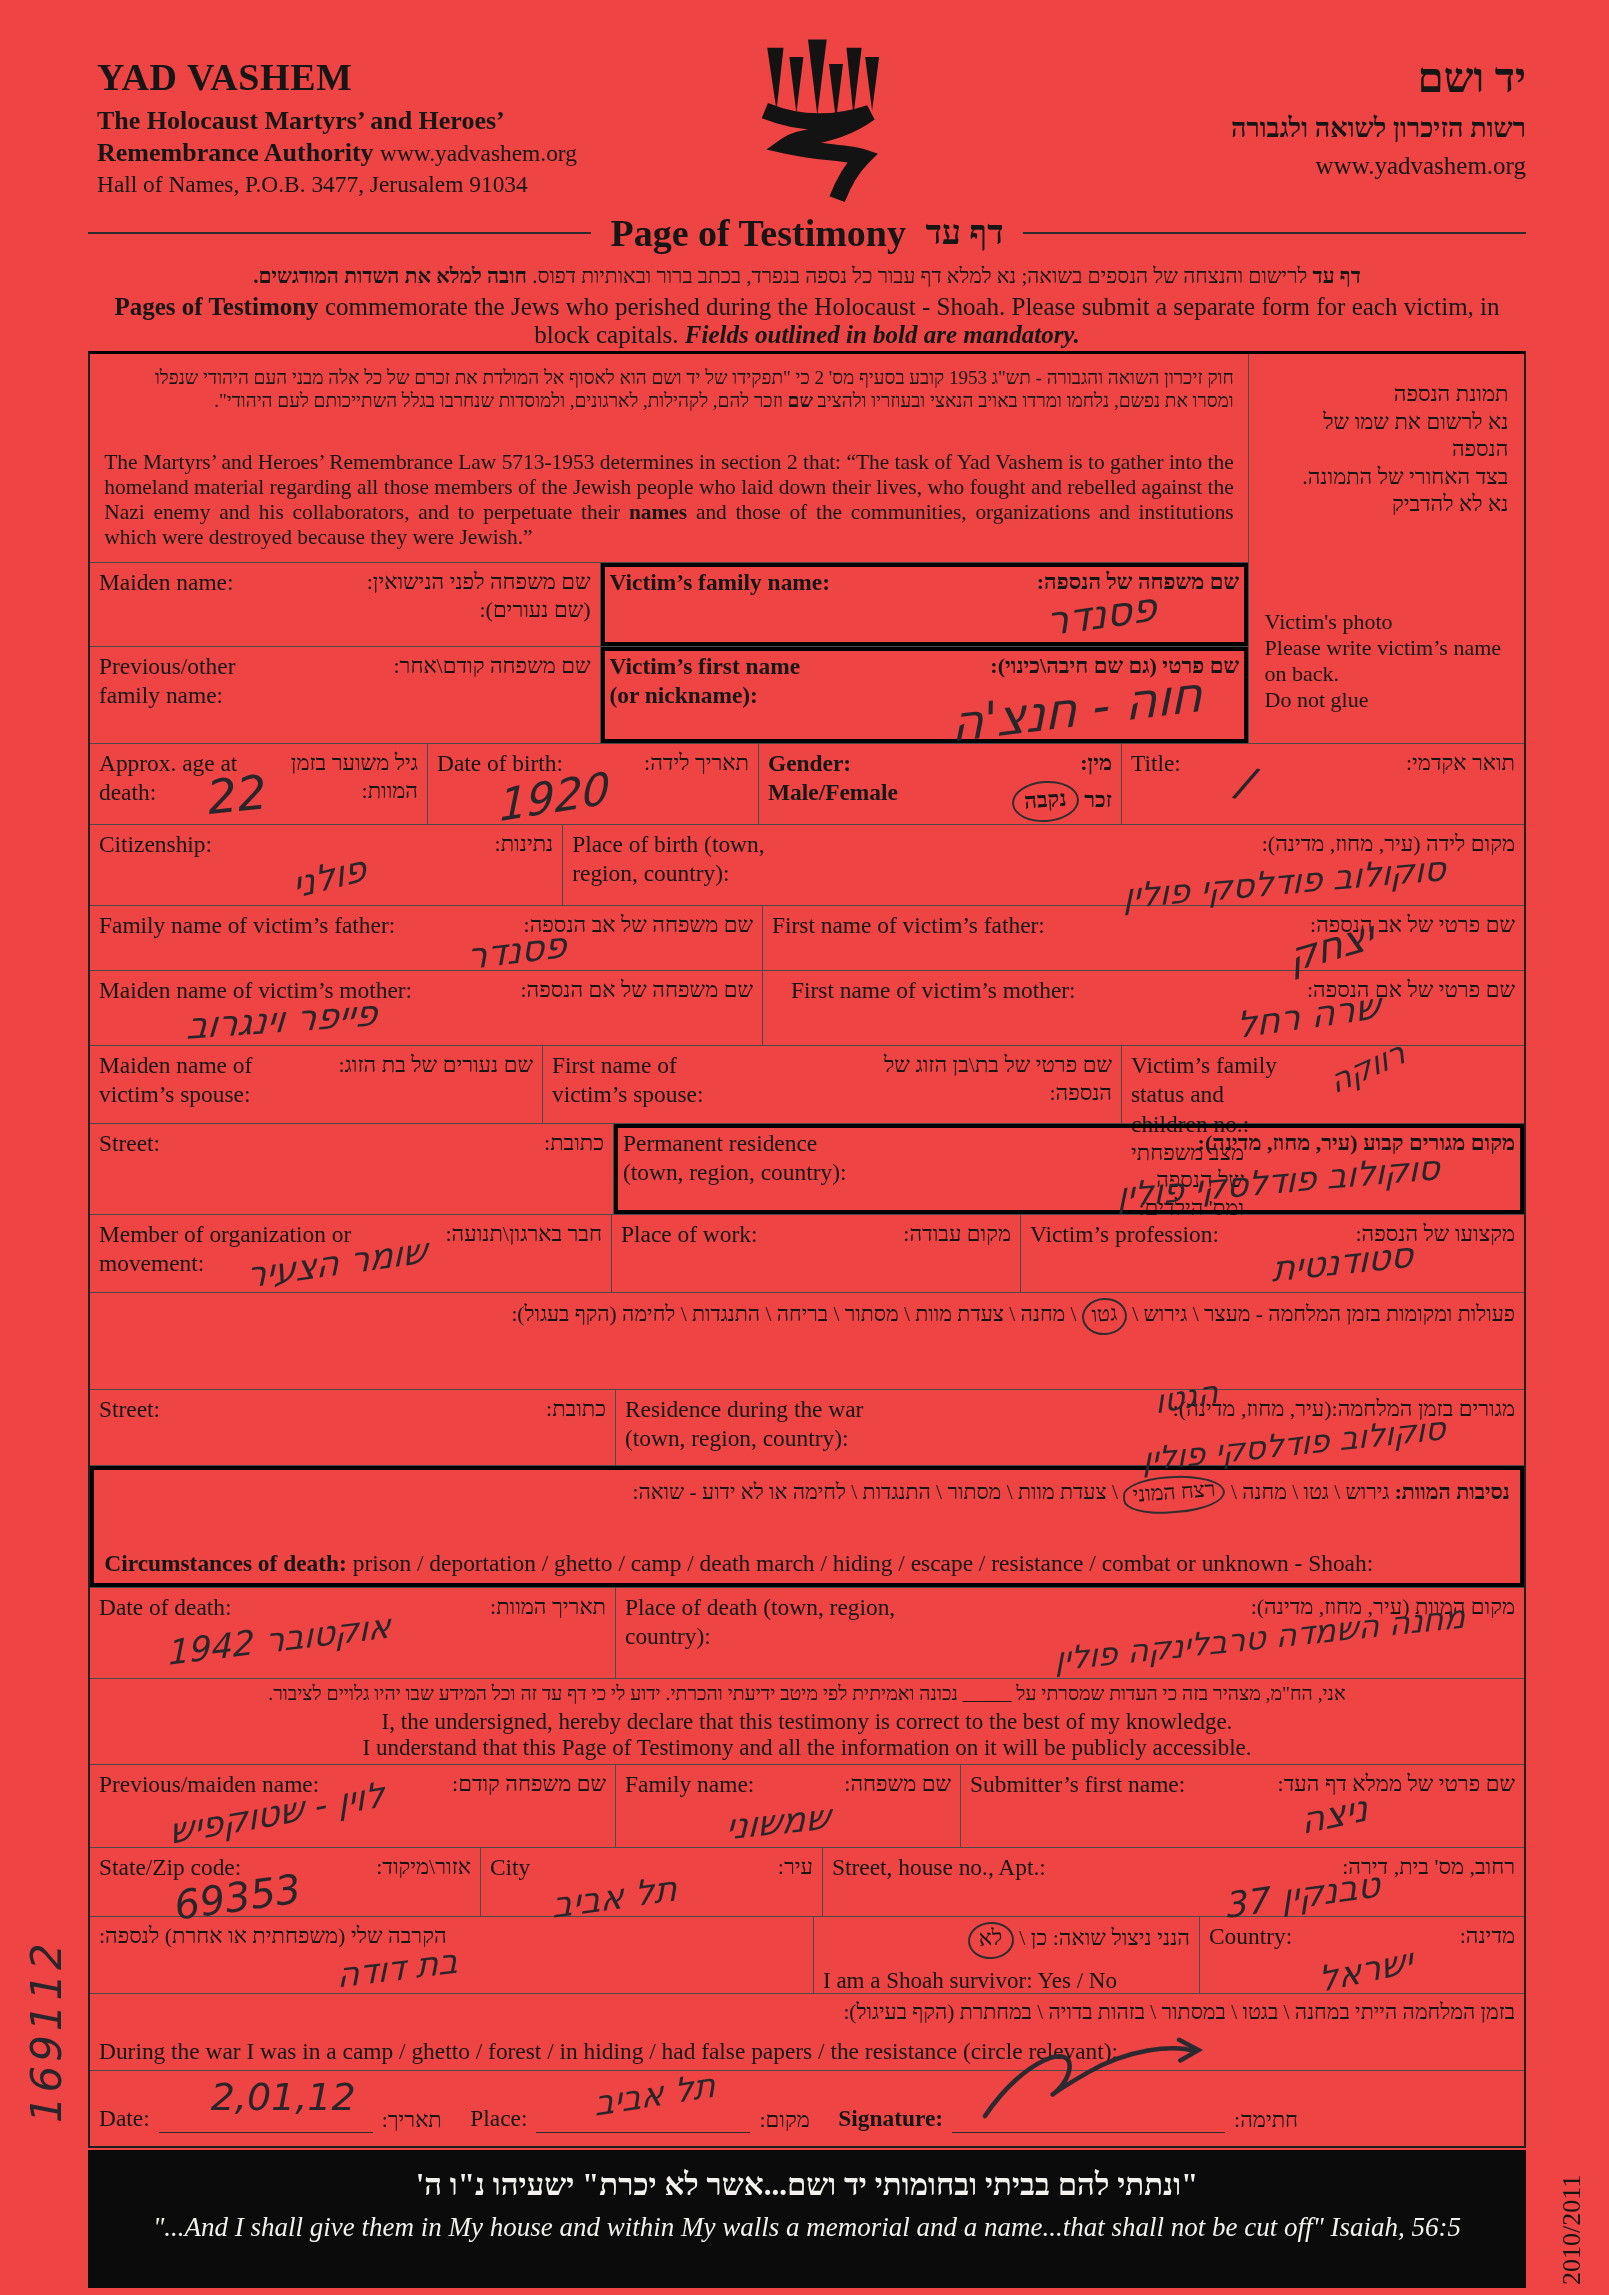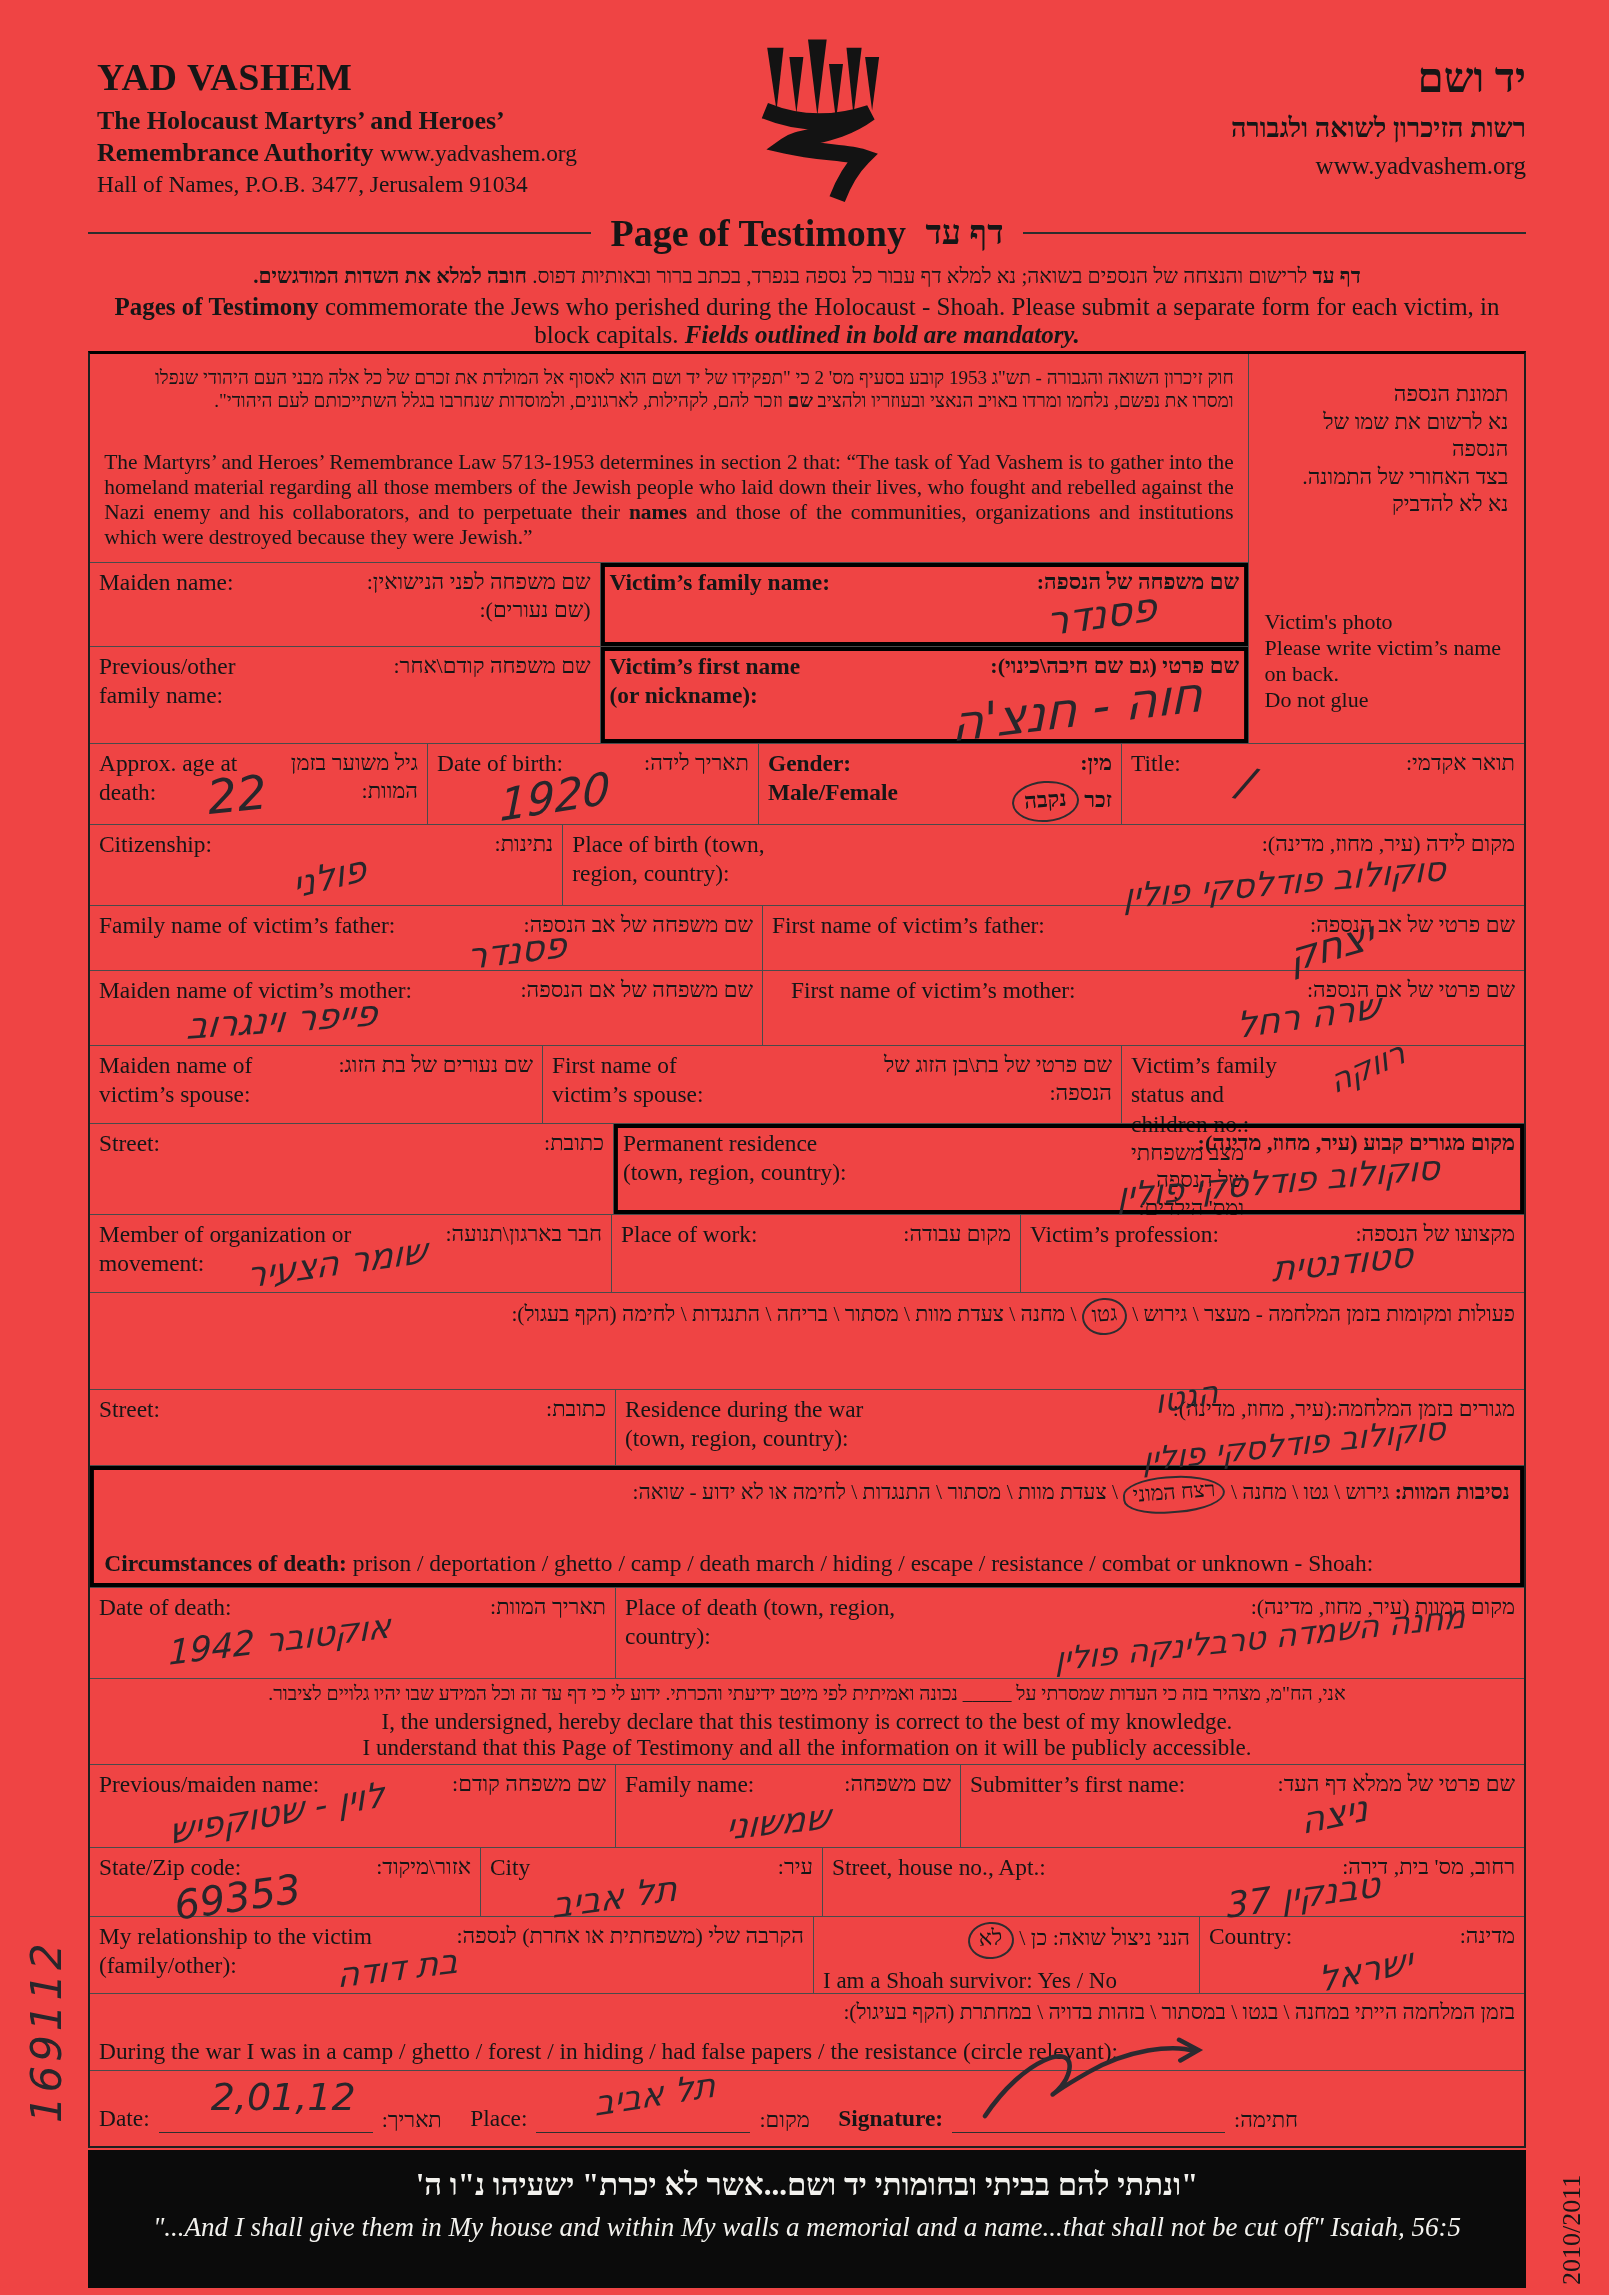"My relationship to the victim" div.en { html: <div> <div>My relationship to the victim</div> <div>(family/other):</div> </div> -> none }
